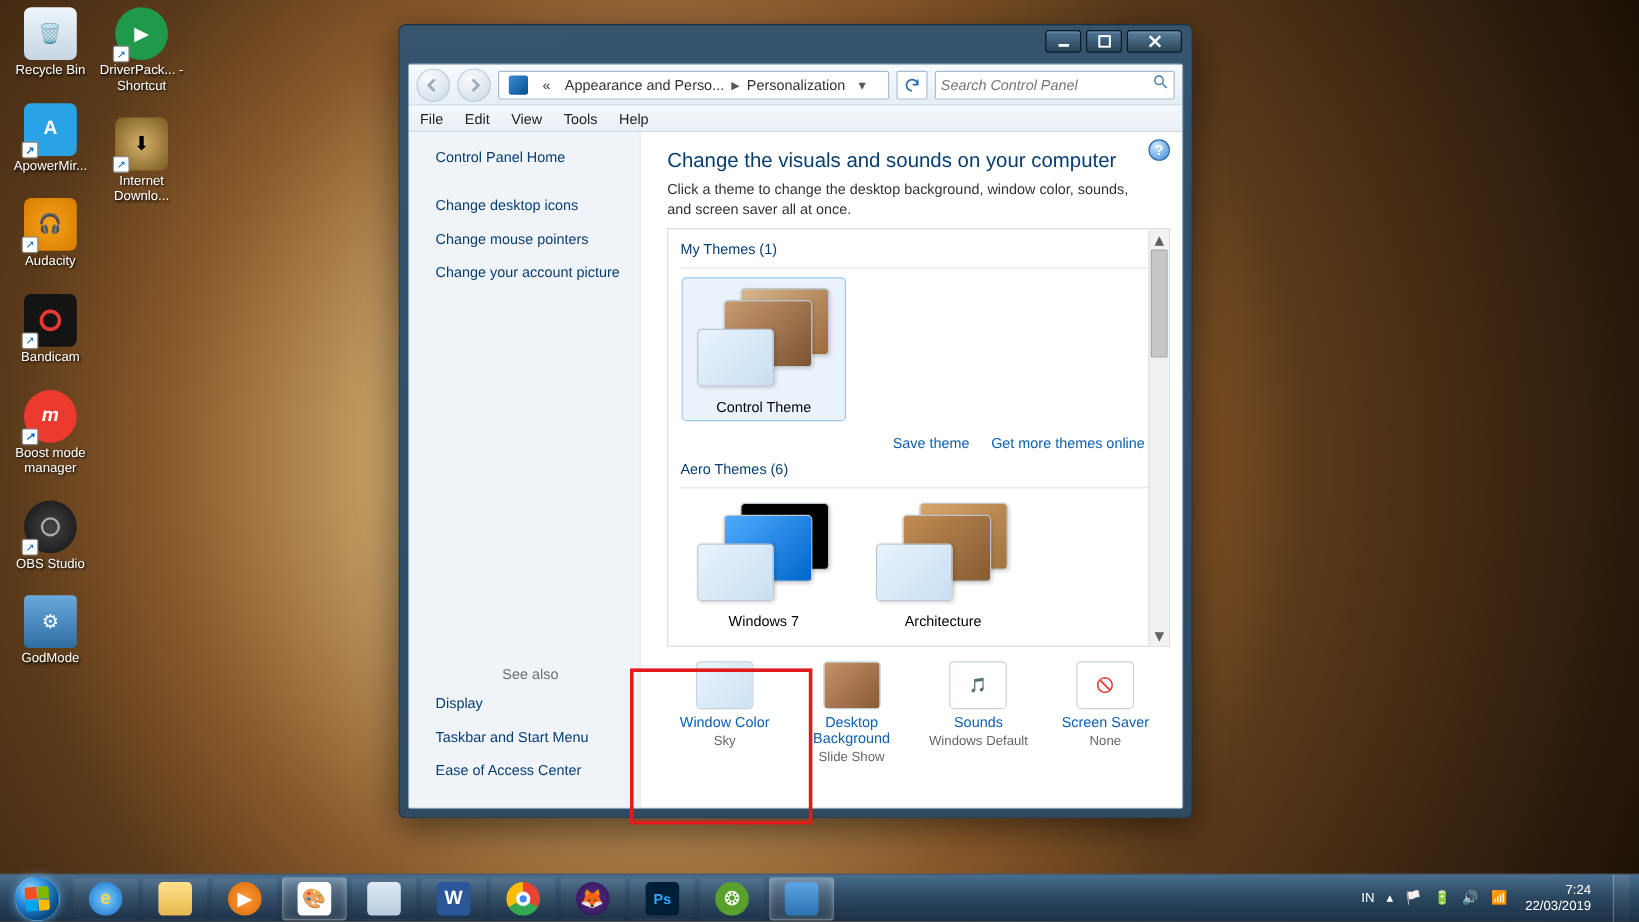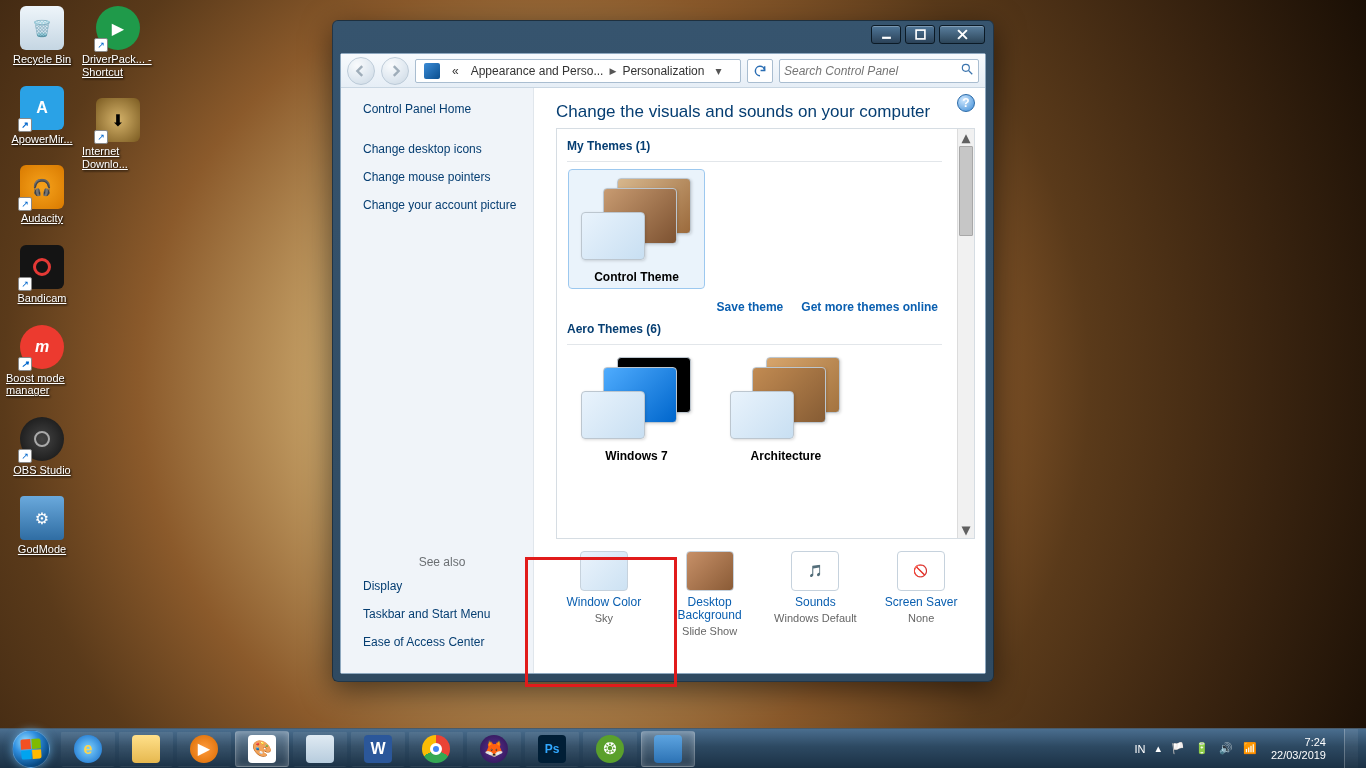"Recycle Bin" .di .di-lbl { text-align: left -> center; text-decoration: underline -> none }
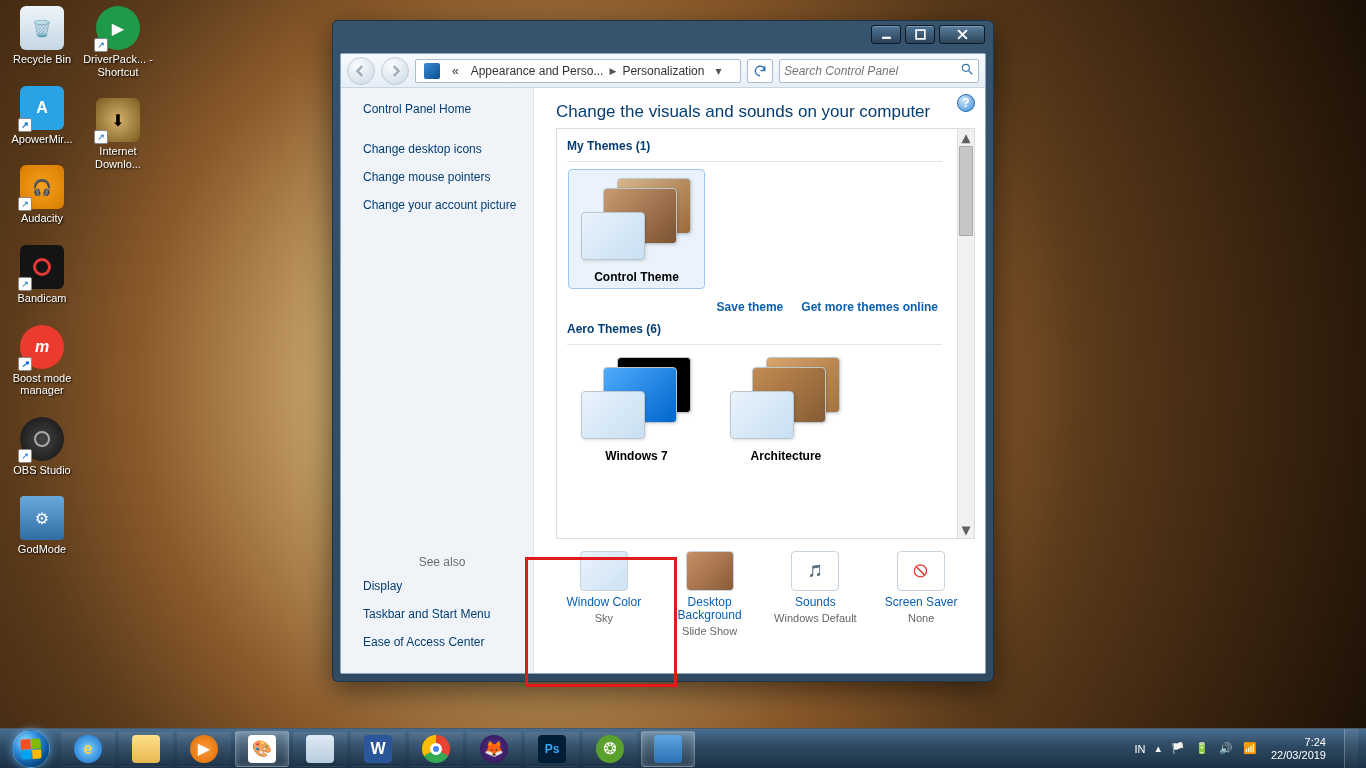"File" div.menubar { html: none -> <div> <div>File</div> <div>Edit</div> <div>View</div> <div>Tools</div> <div>Help</div> </div> }
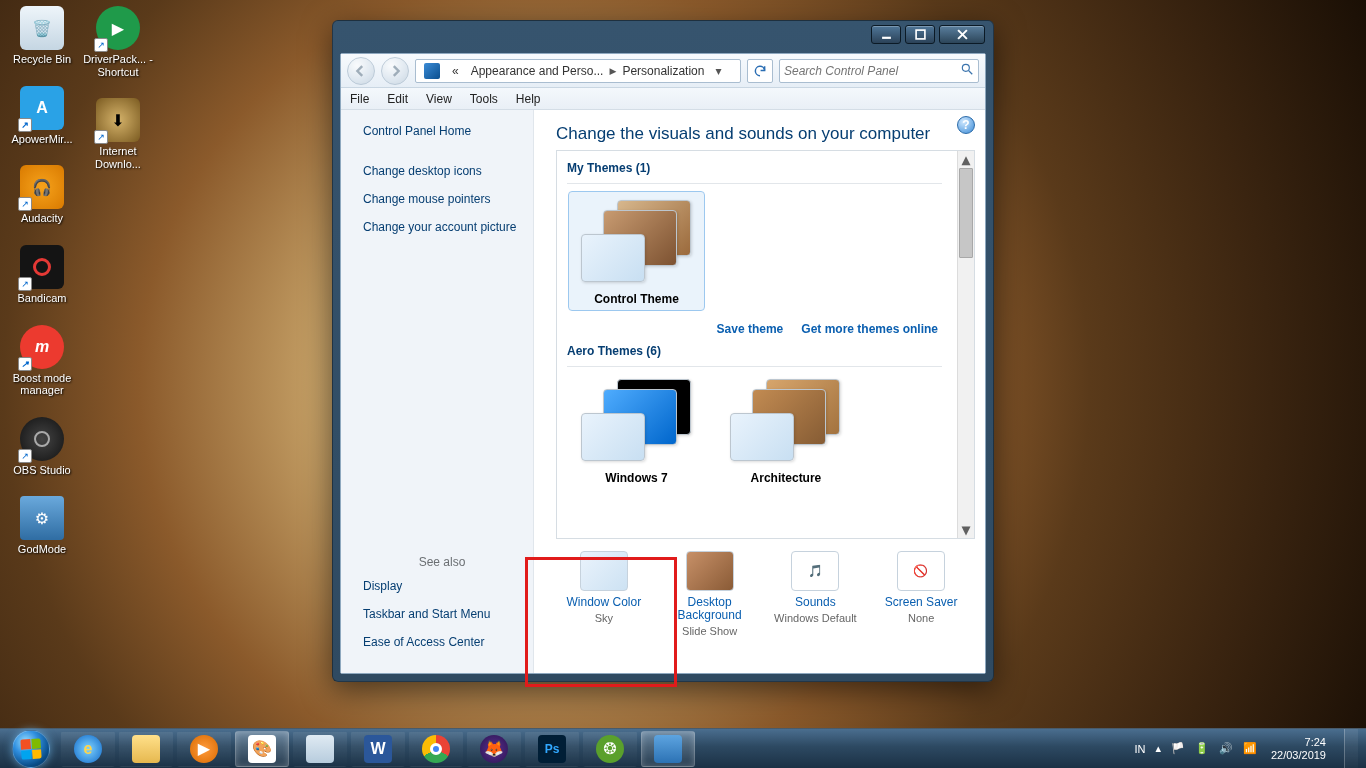"Click a theme to change" p.intro { html: none -> <p>Click a theme to change the desktop background, window color, sounds, and screen saver all at once.</p> }
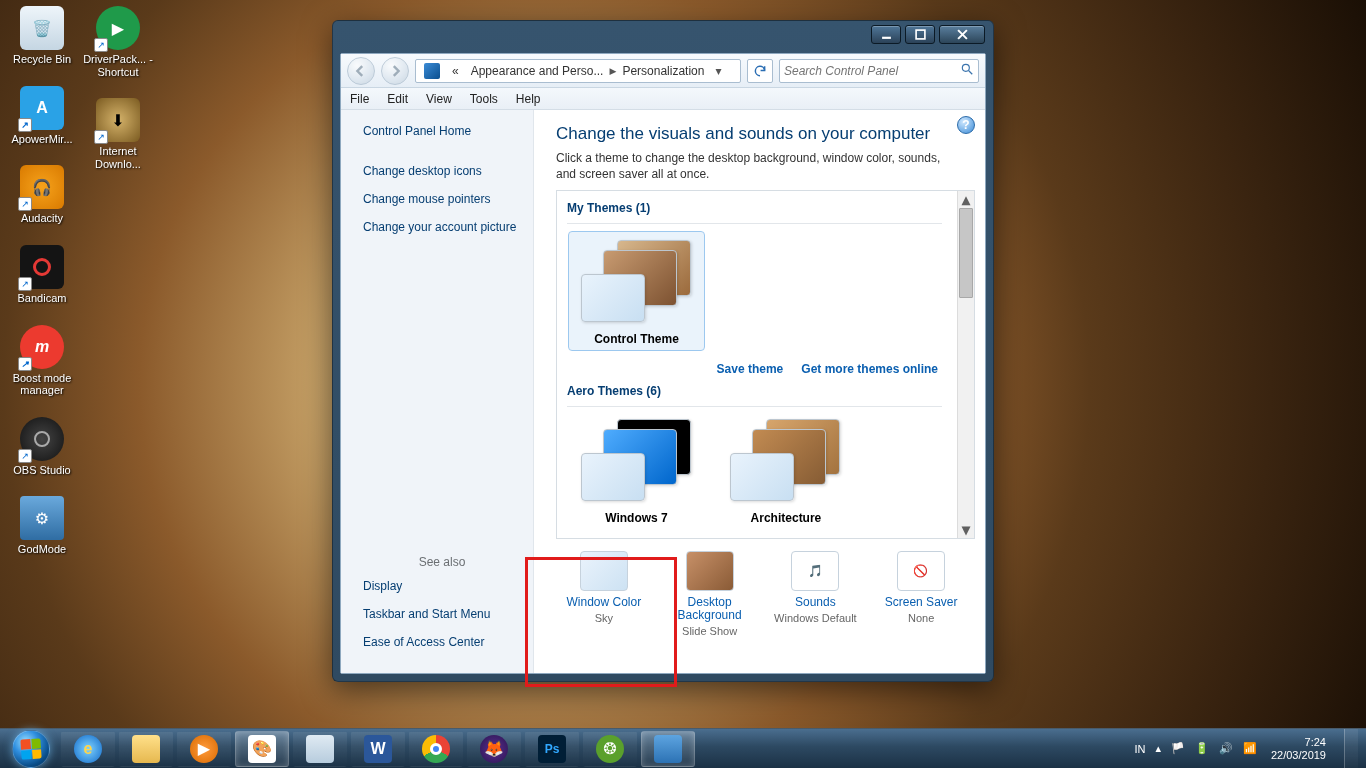"My Themes (1)" .themes-box { font-weight: bold -> none; padding: 6px 16px 6px 10px -> 6px 0 6px 10px }
